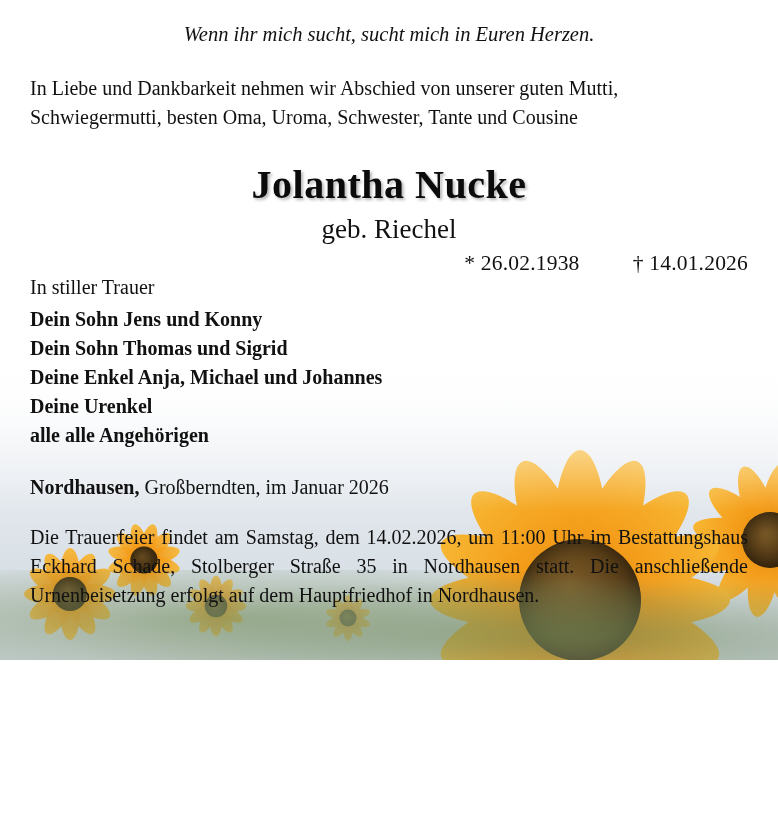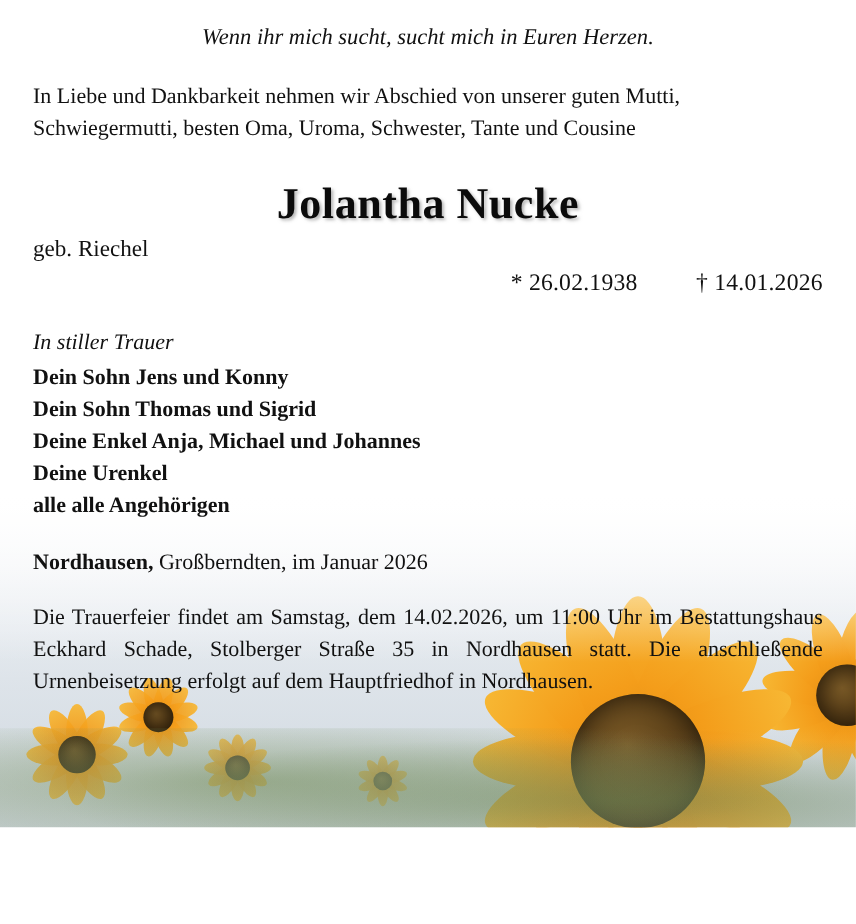"Wenn ihr mich sucht, sucht" .obituary { height: 752px -> 660px }
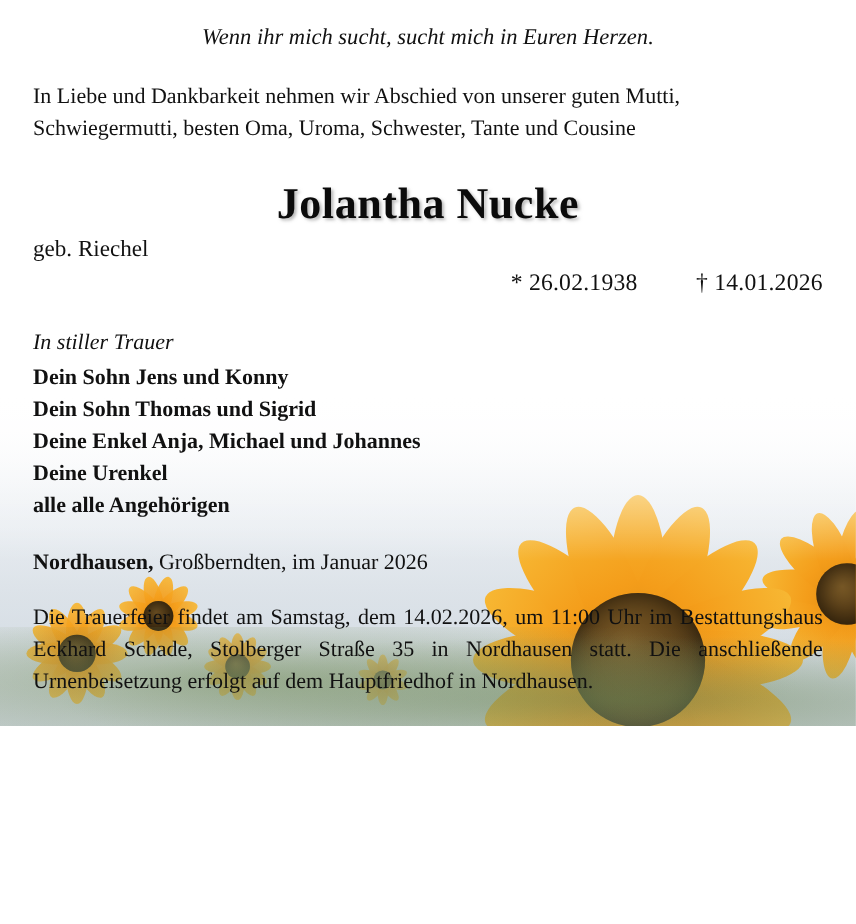"geb. Riechel" .maiden { font-size: 21px -> 27px; text-align: left -> center }
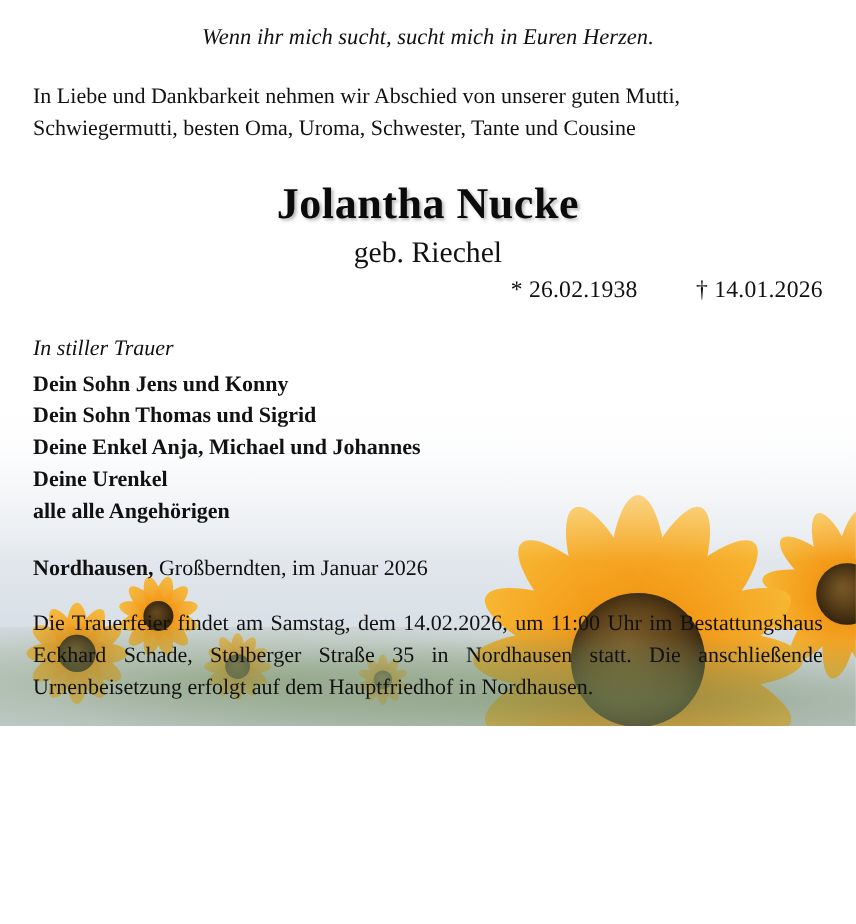"In stiller Trauer" .mourn-head { font-style: italic -> none; margin-top: 30px -> none }
